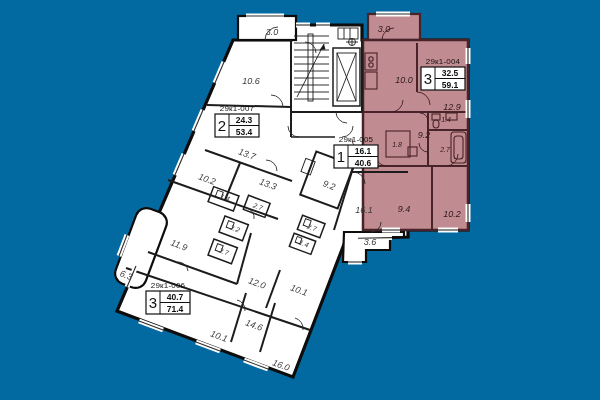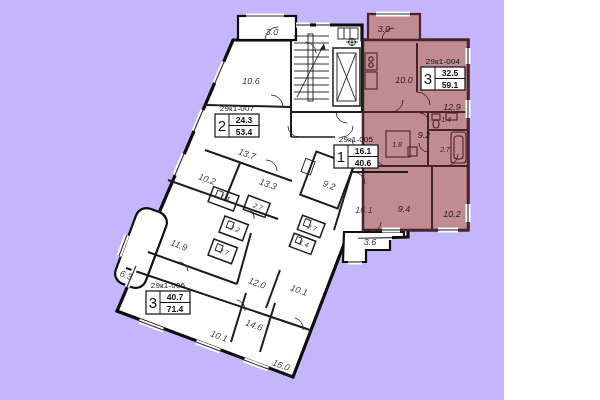"3.0" .stage { background: #c4b5fd -> #0369a1; width: 504px -> 600px }
